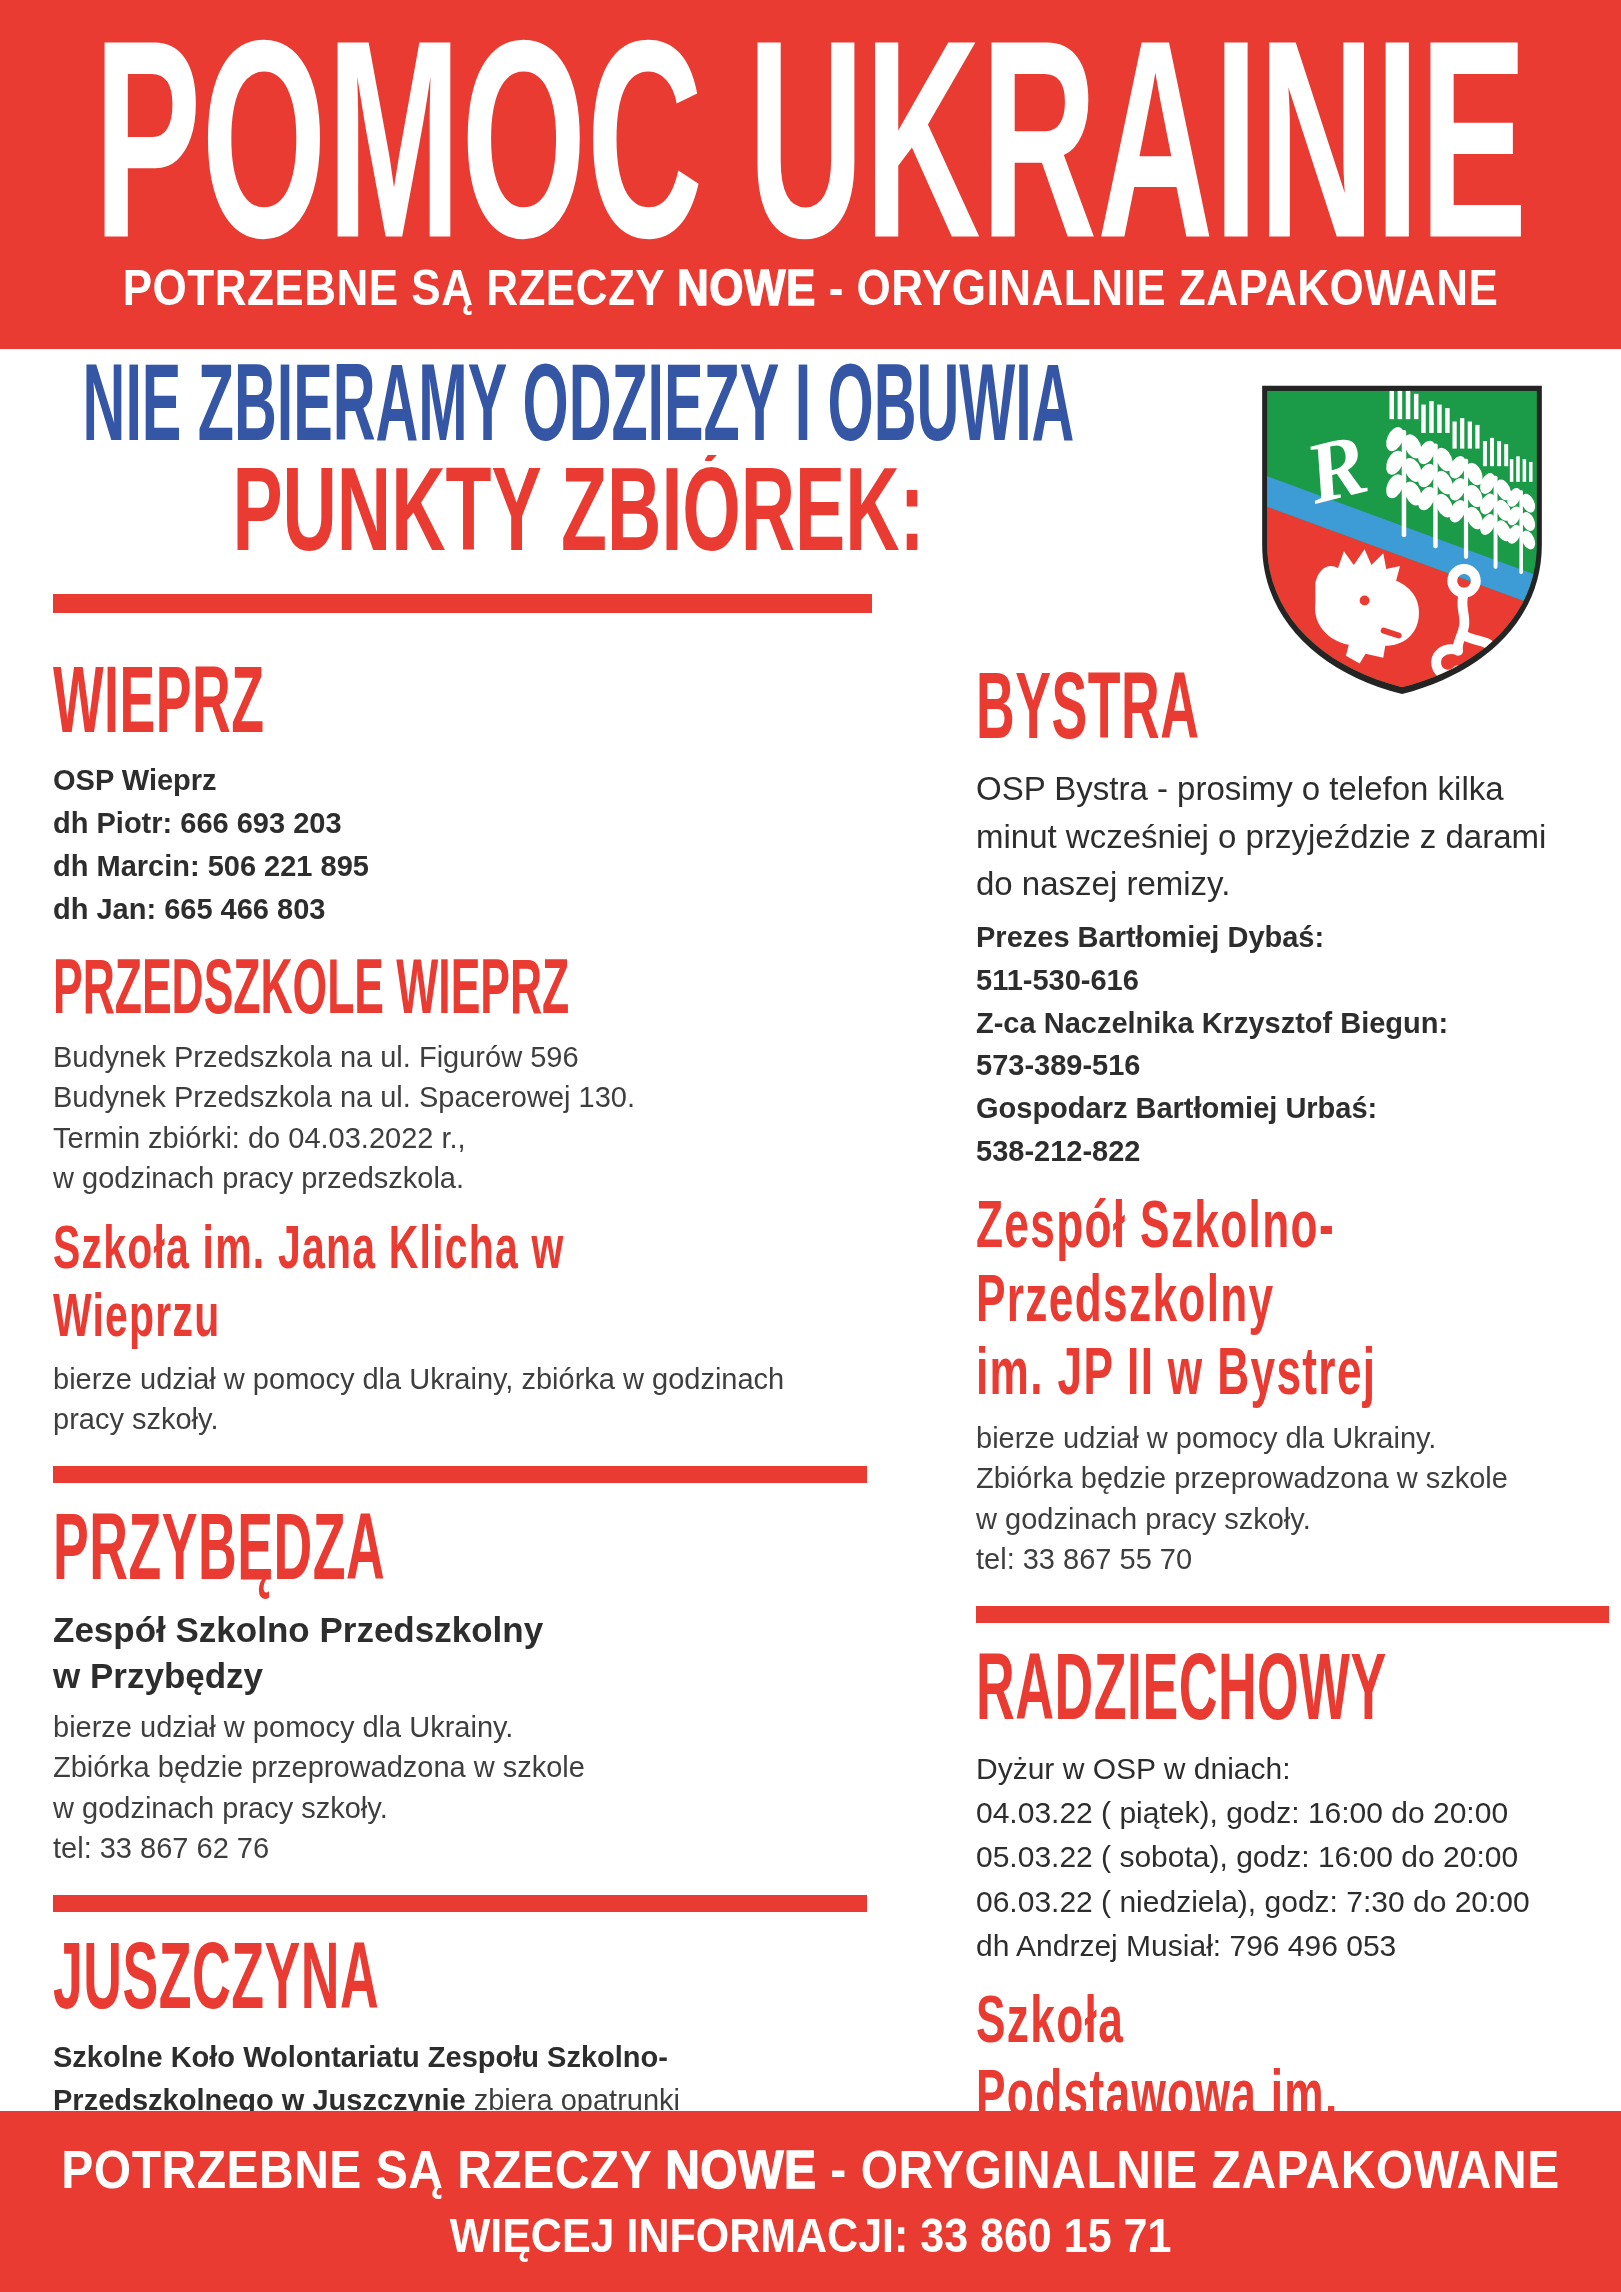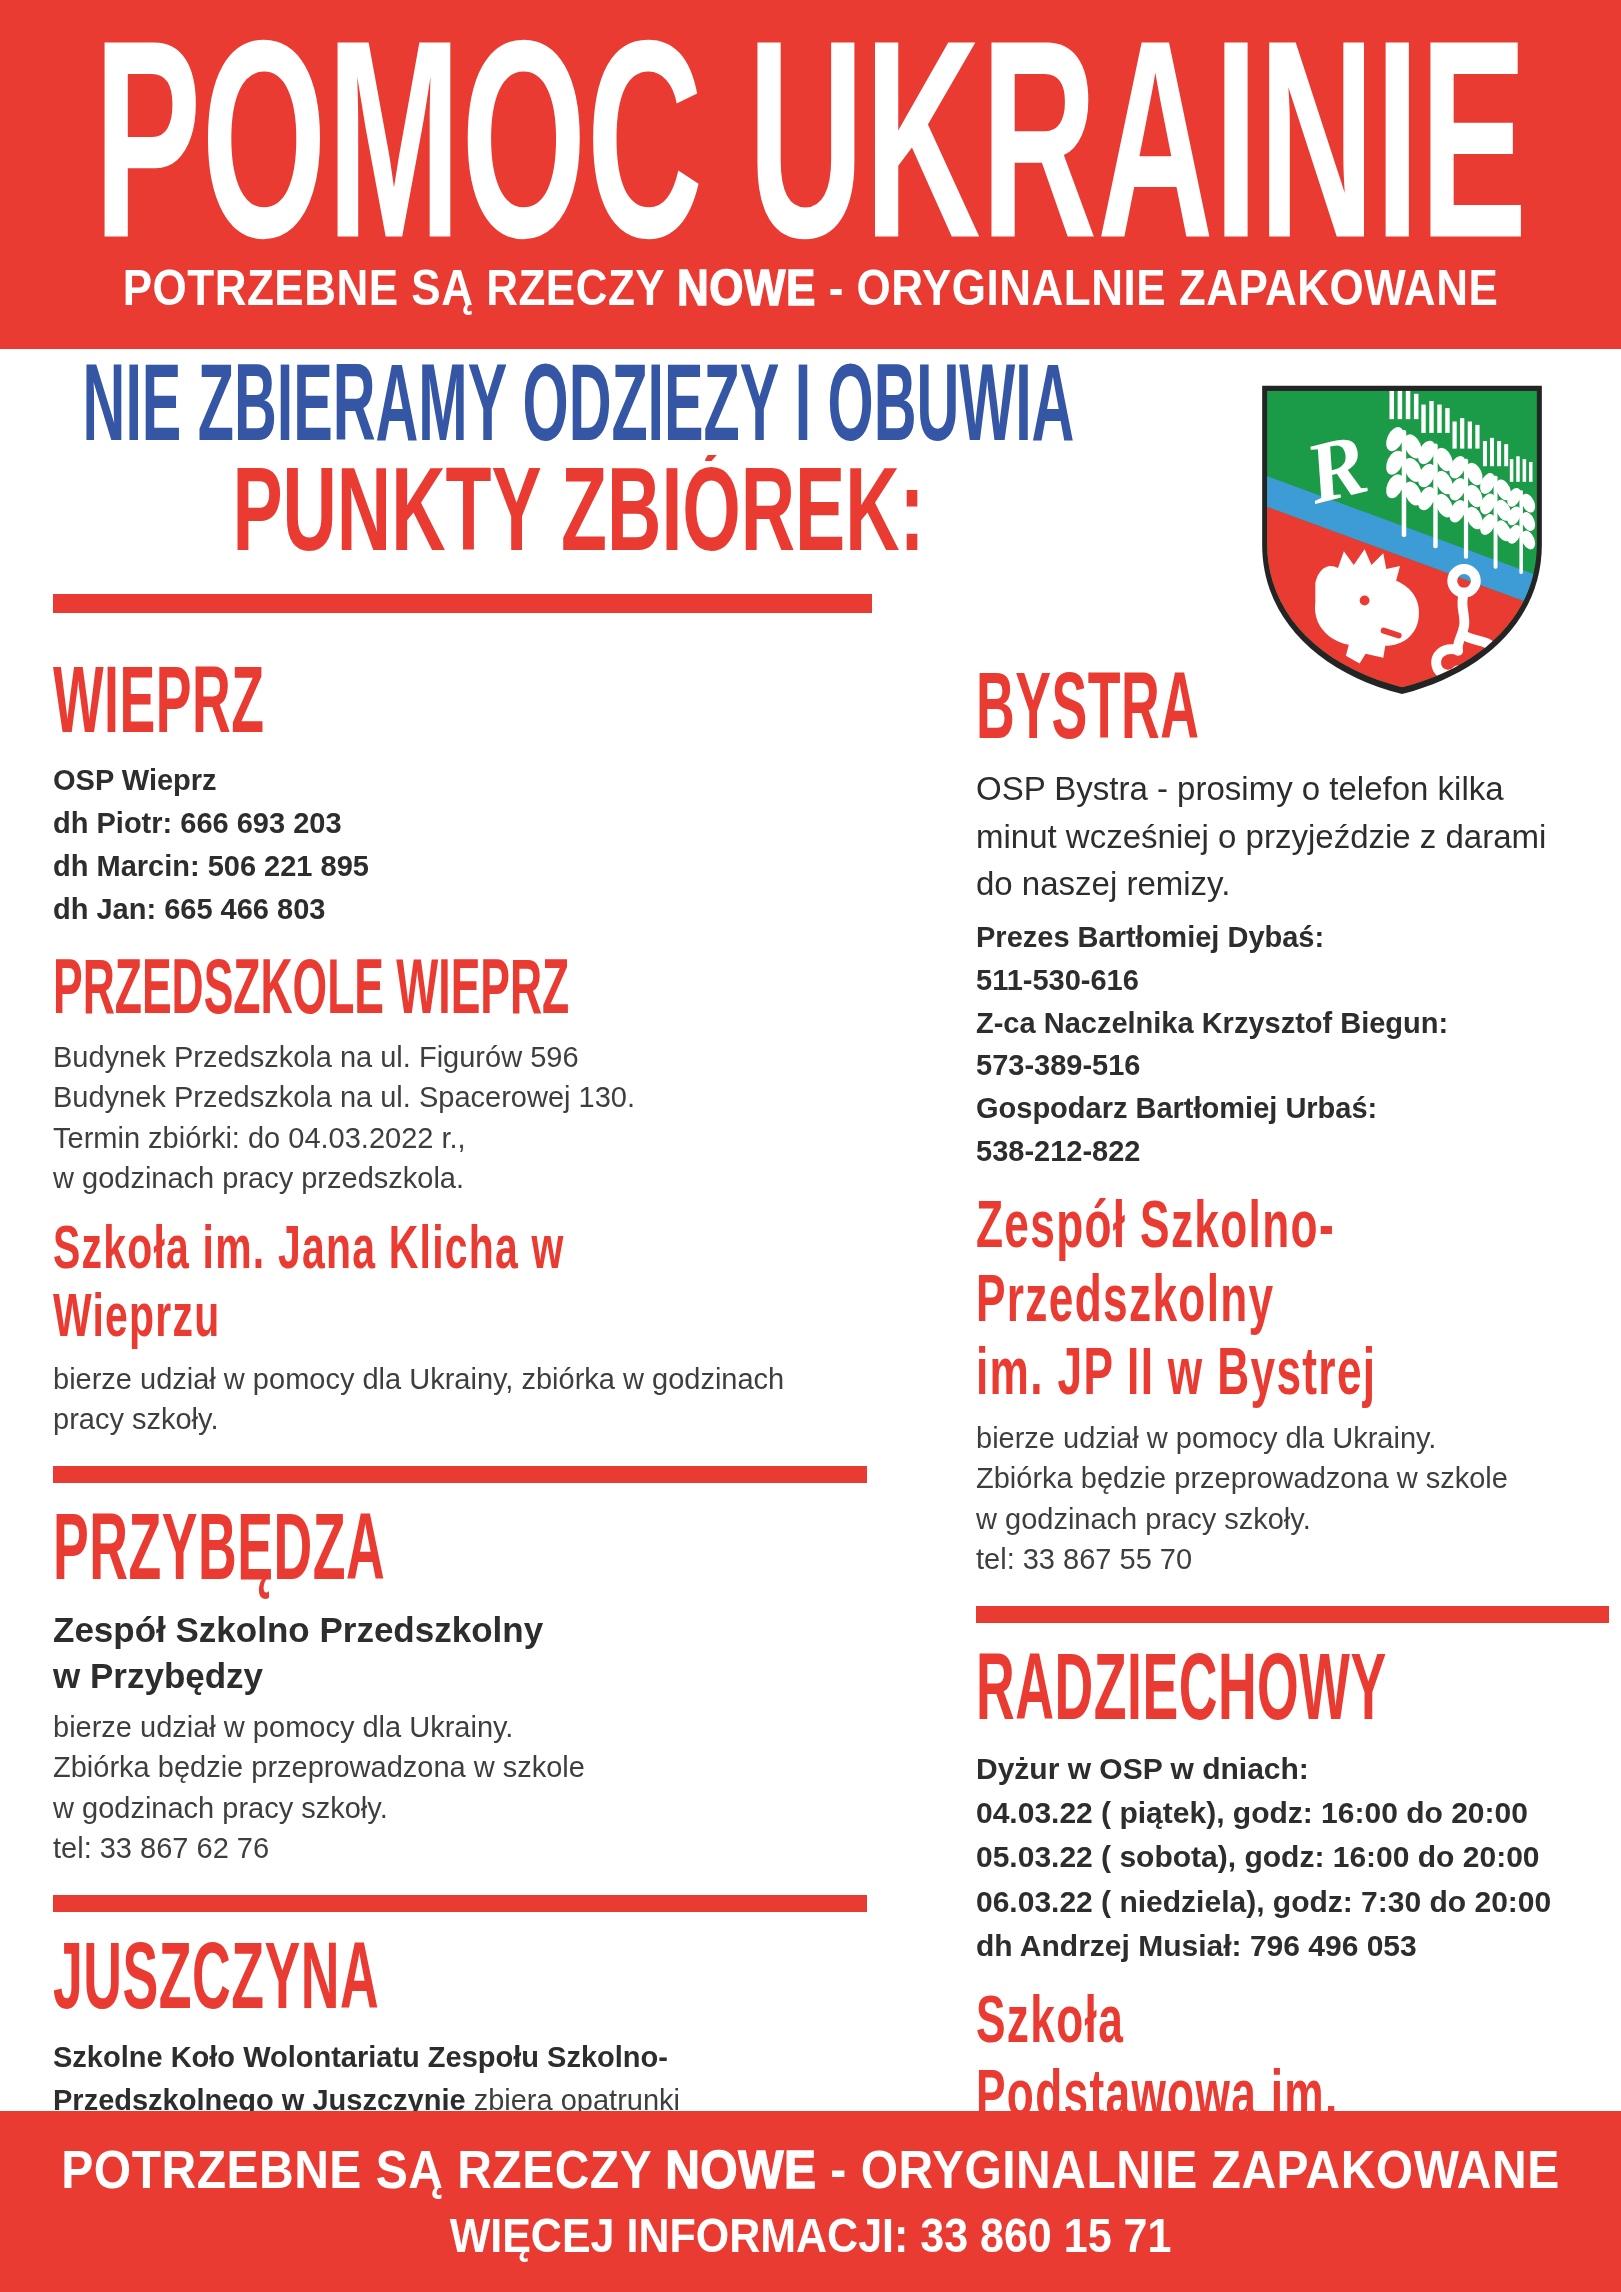"Dyżur w OSP w dniach:" .sched { font-weight: bold -> normal }
